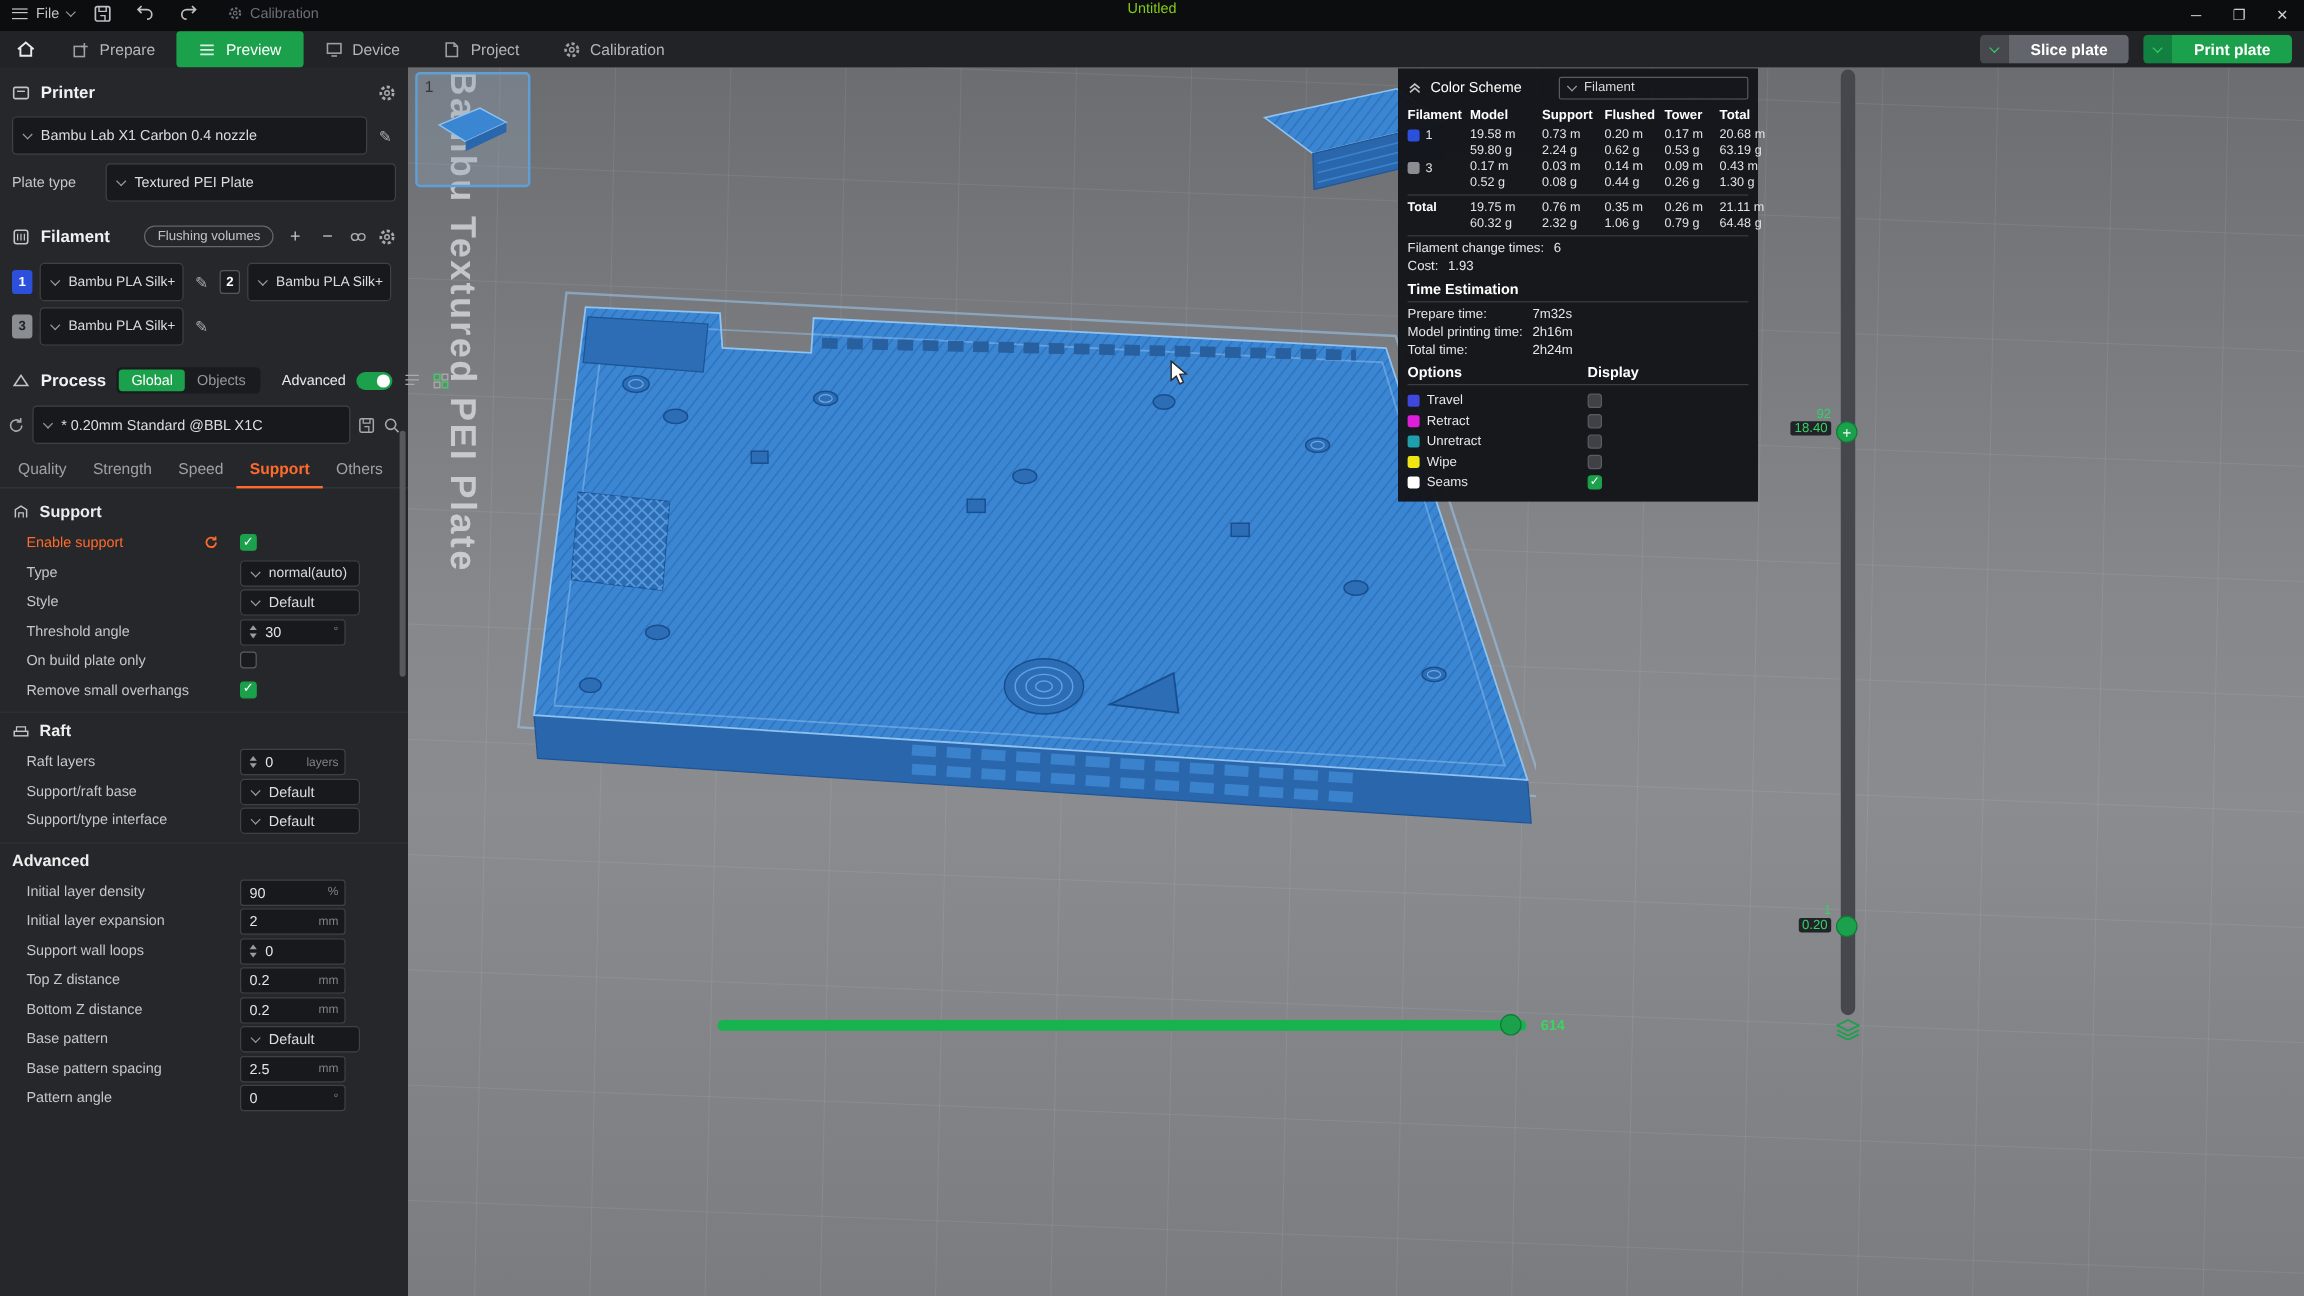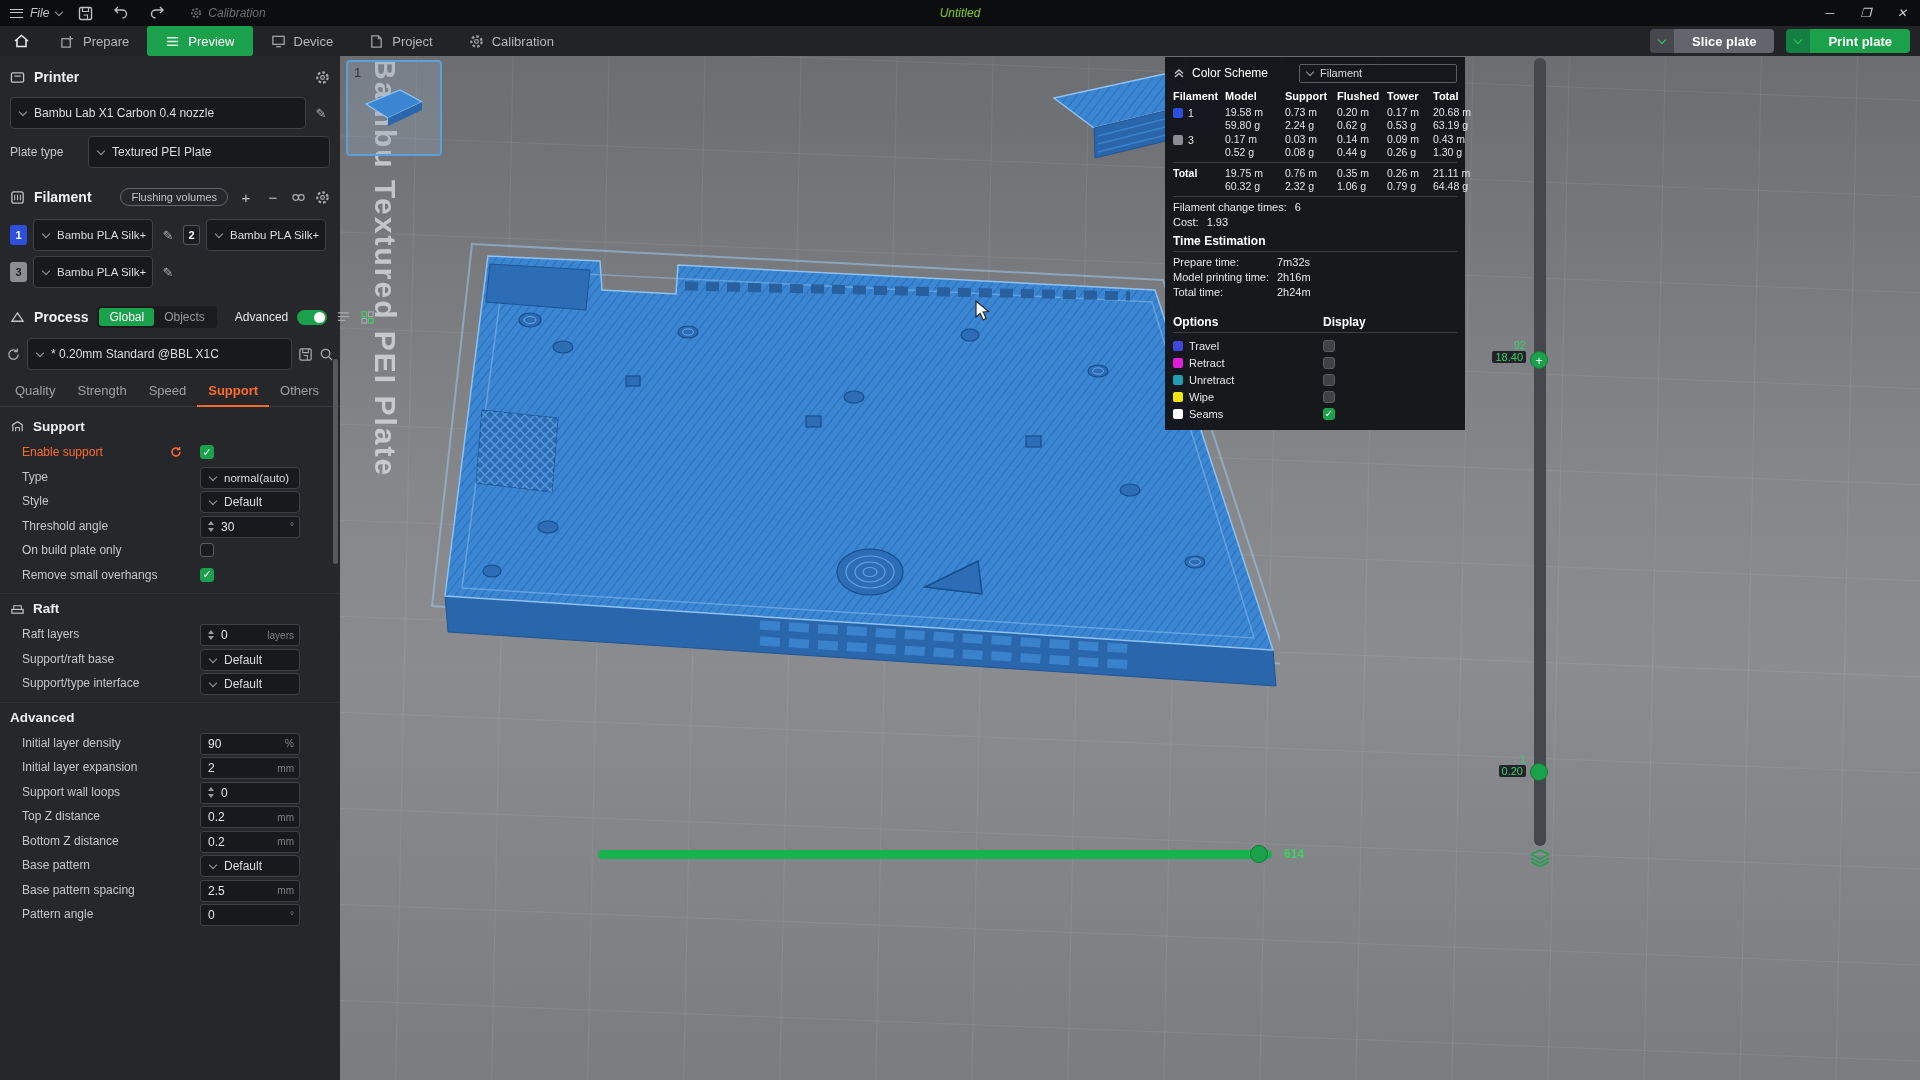"File" .titlebar { align-items: center -> flex-start; font-style: italic -> none }
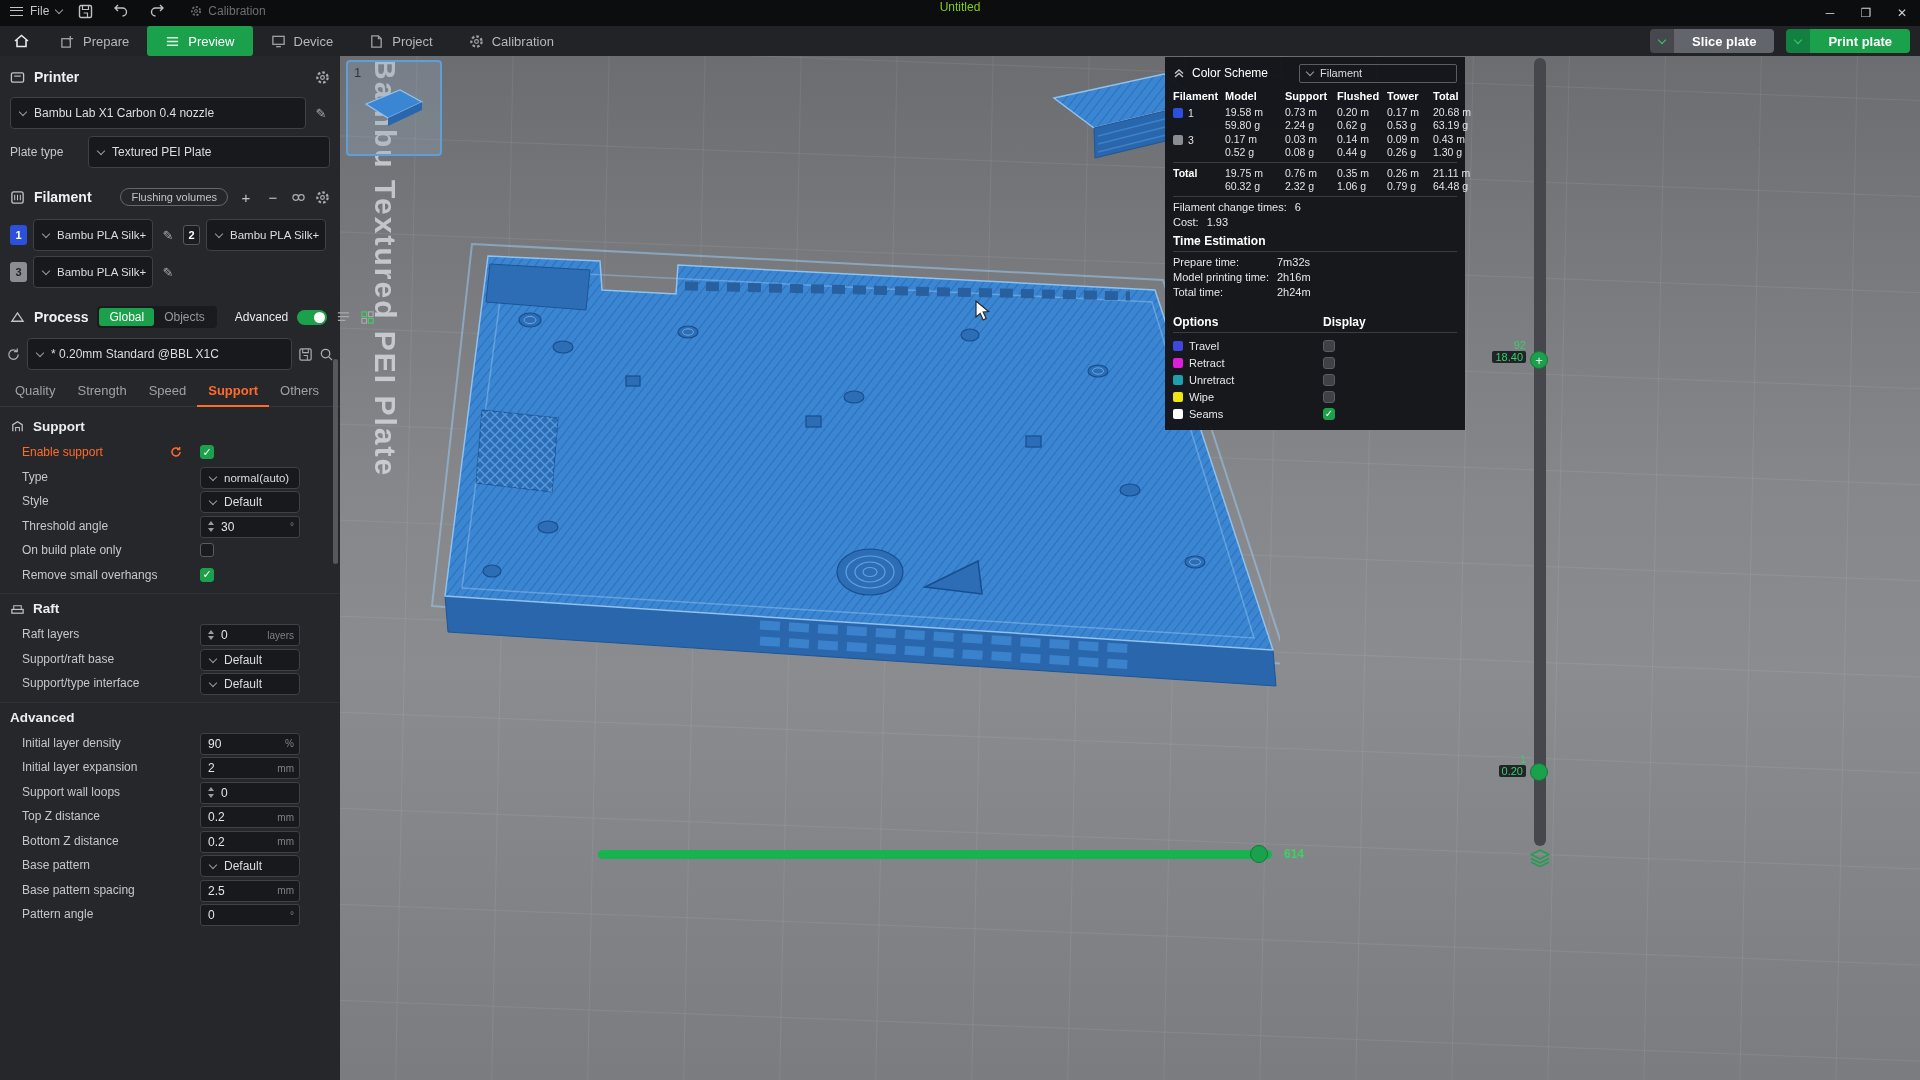"Options" .ip-two-col { margin-top: 17px -> 5px }
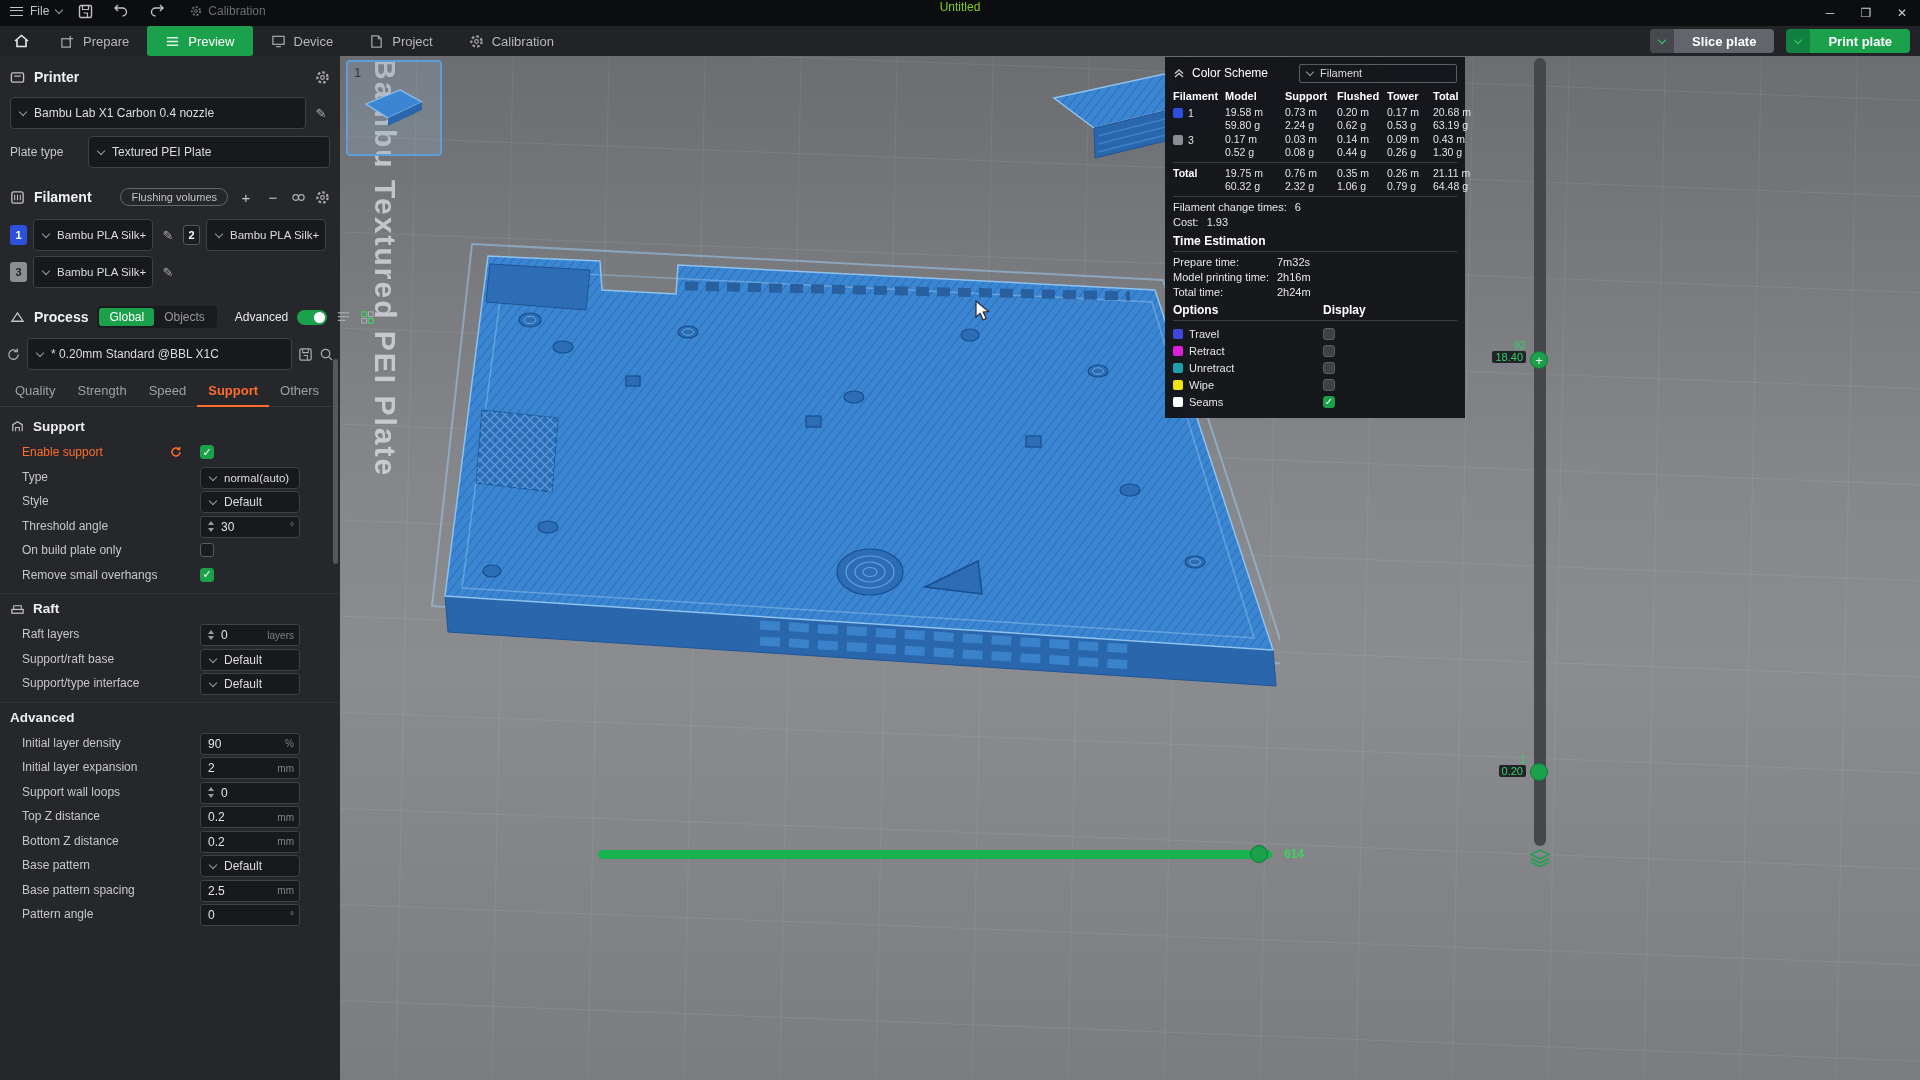"30" .pinput { width: 100px -> 88px }
